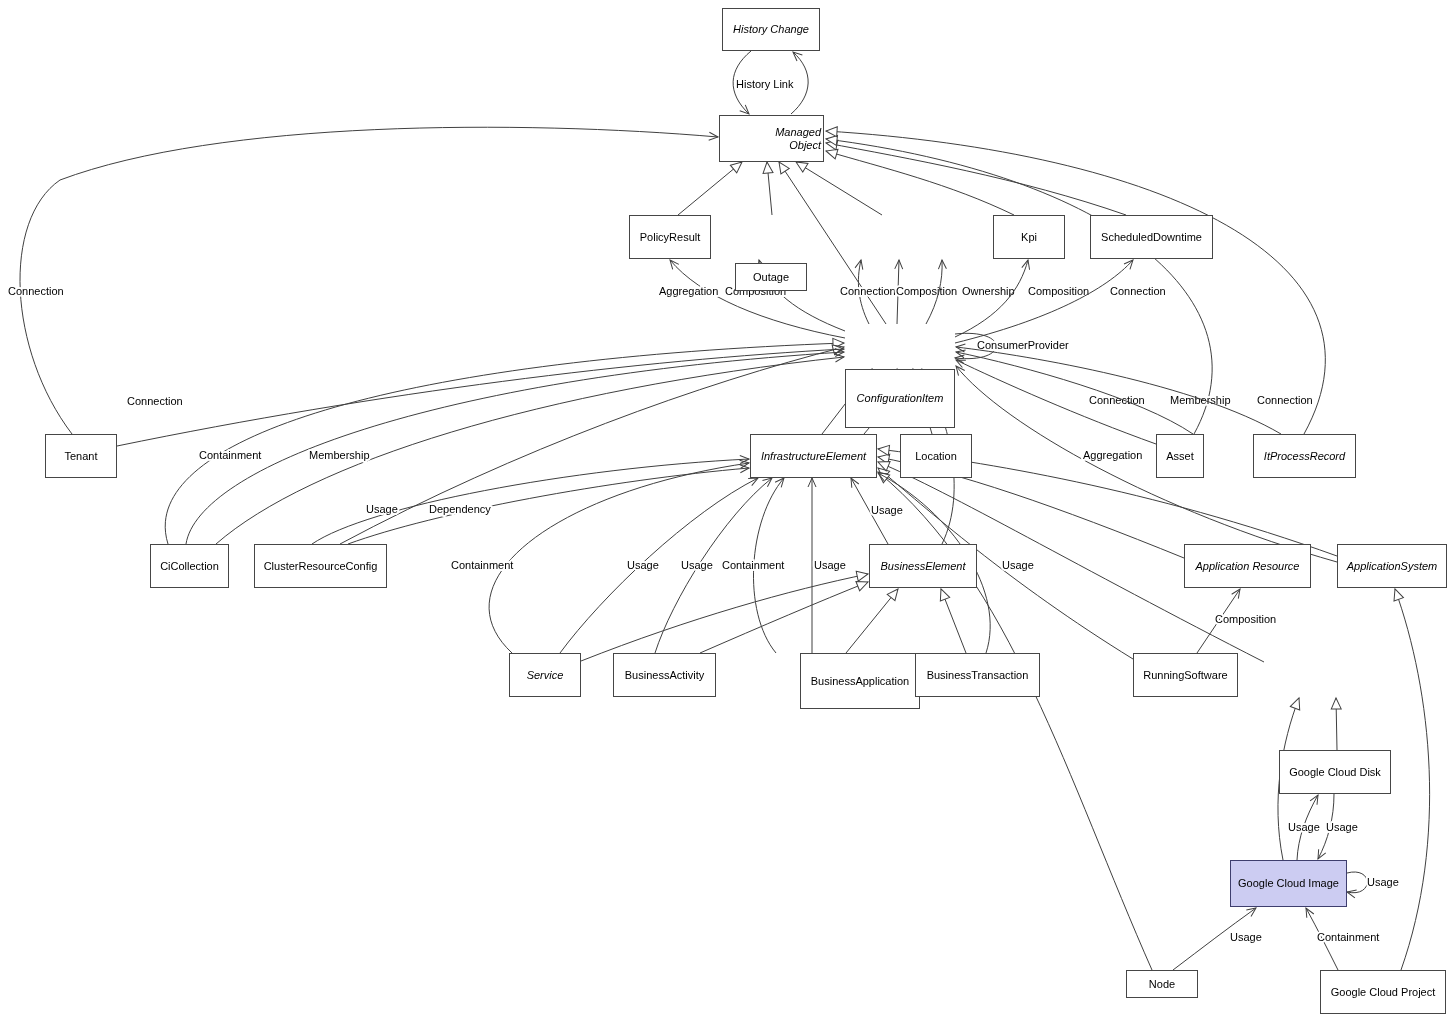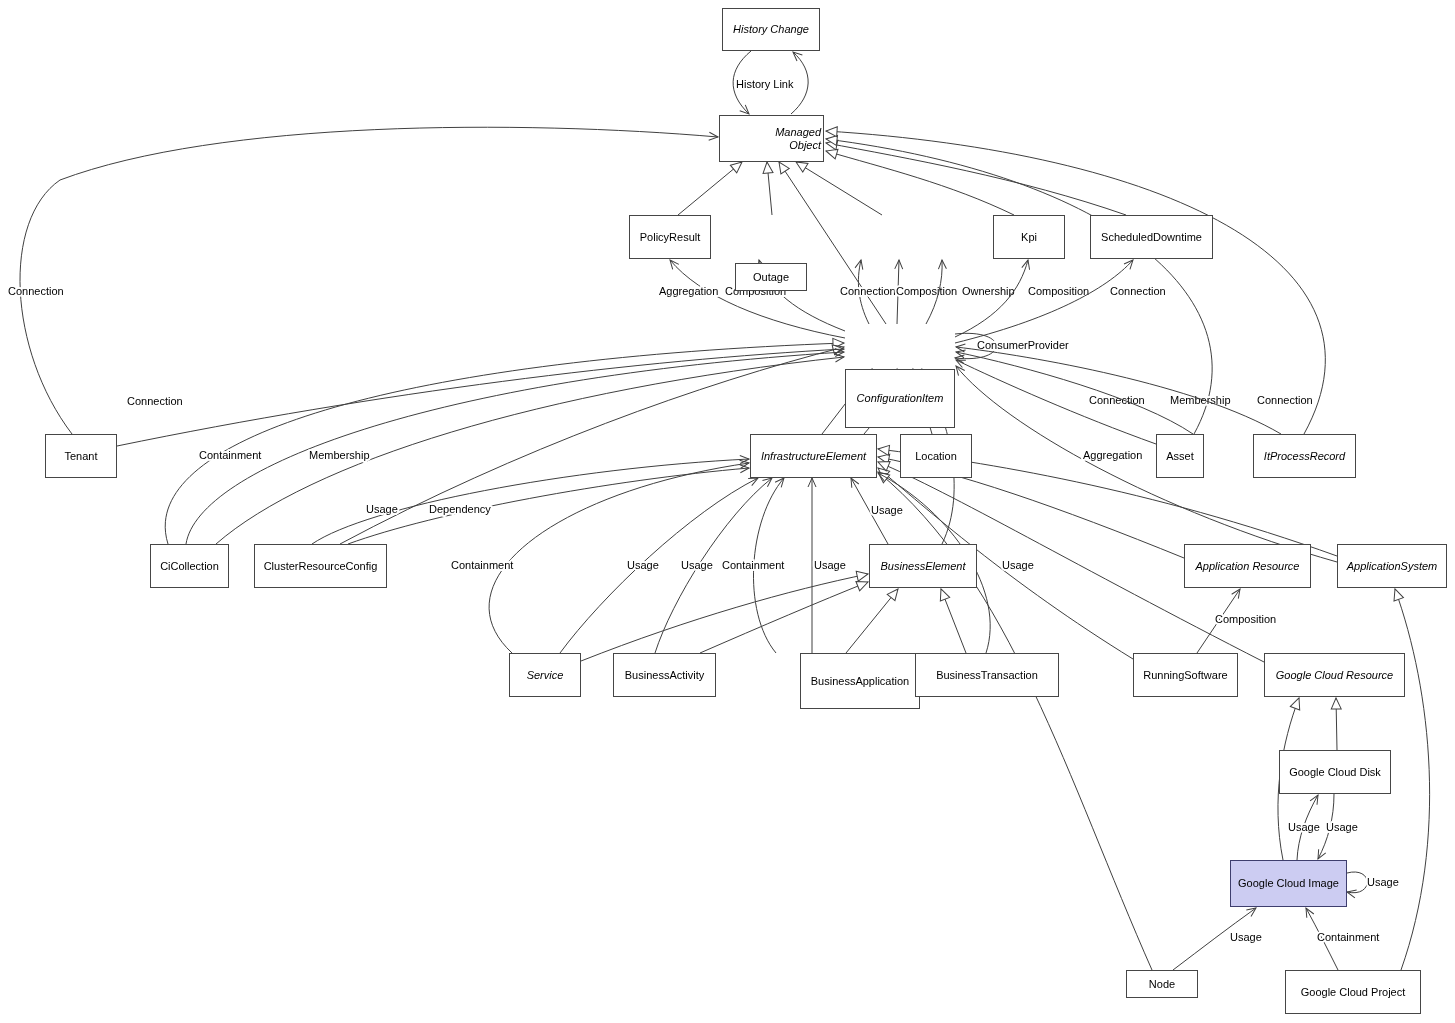"BusinessTransaction" div.dnode { width: 144px -> 125px }
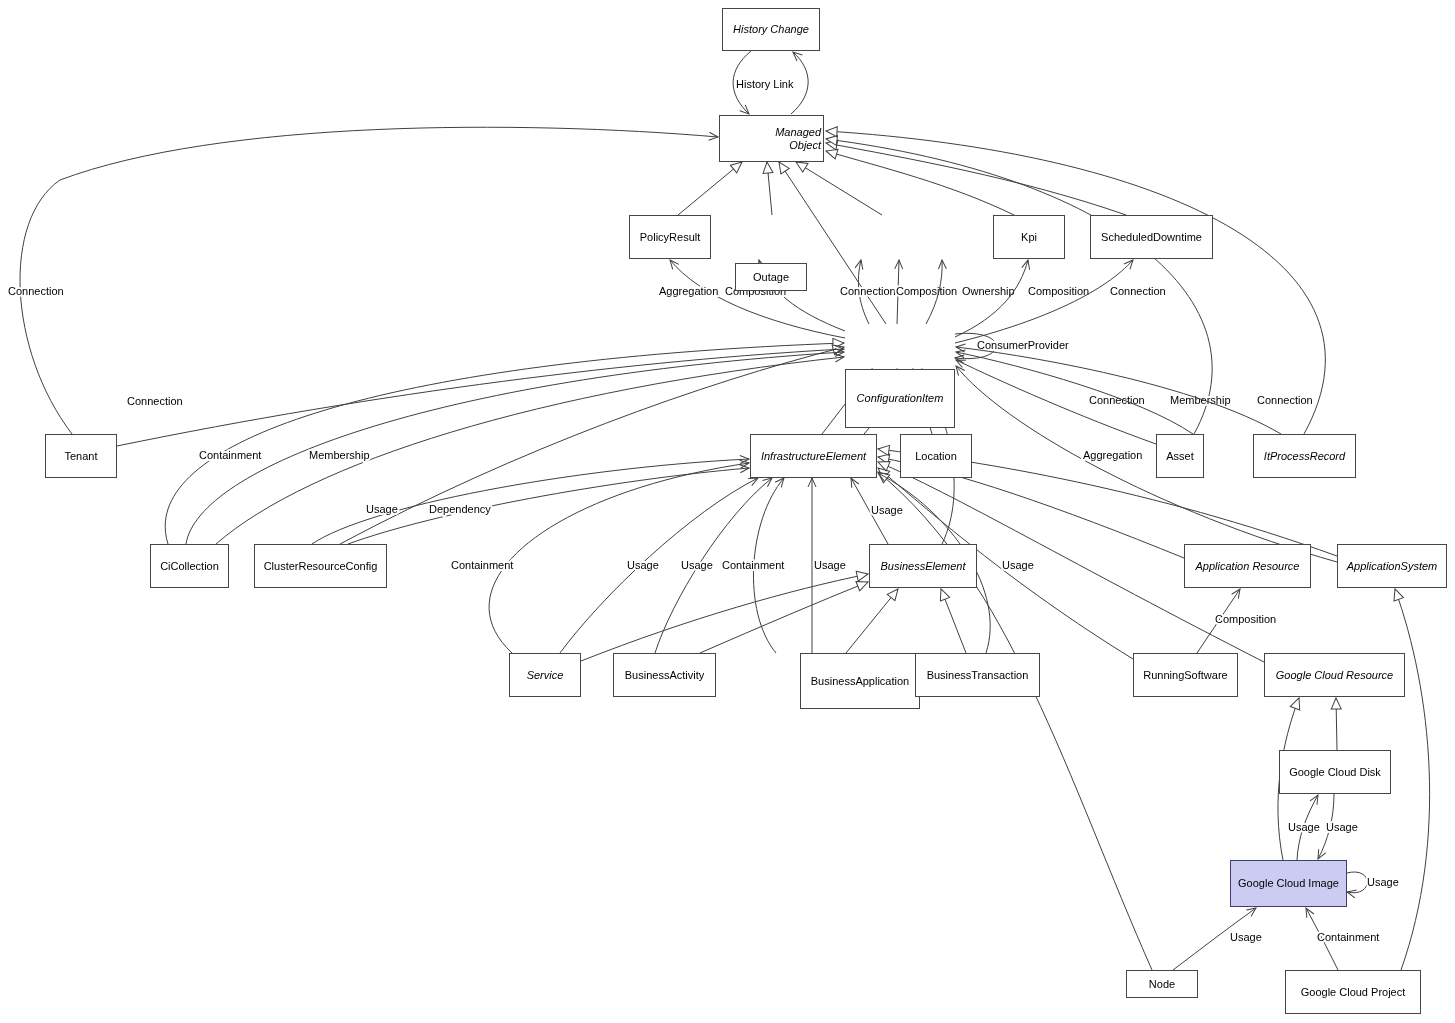"Google Cloud Resource" div.dnode { html: <div>Google Cloud Resource</div> -> none }
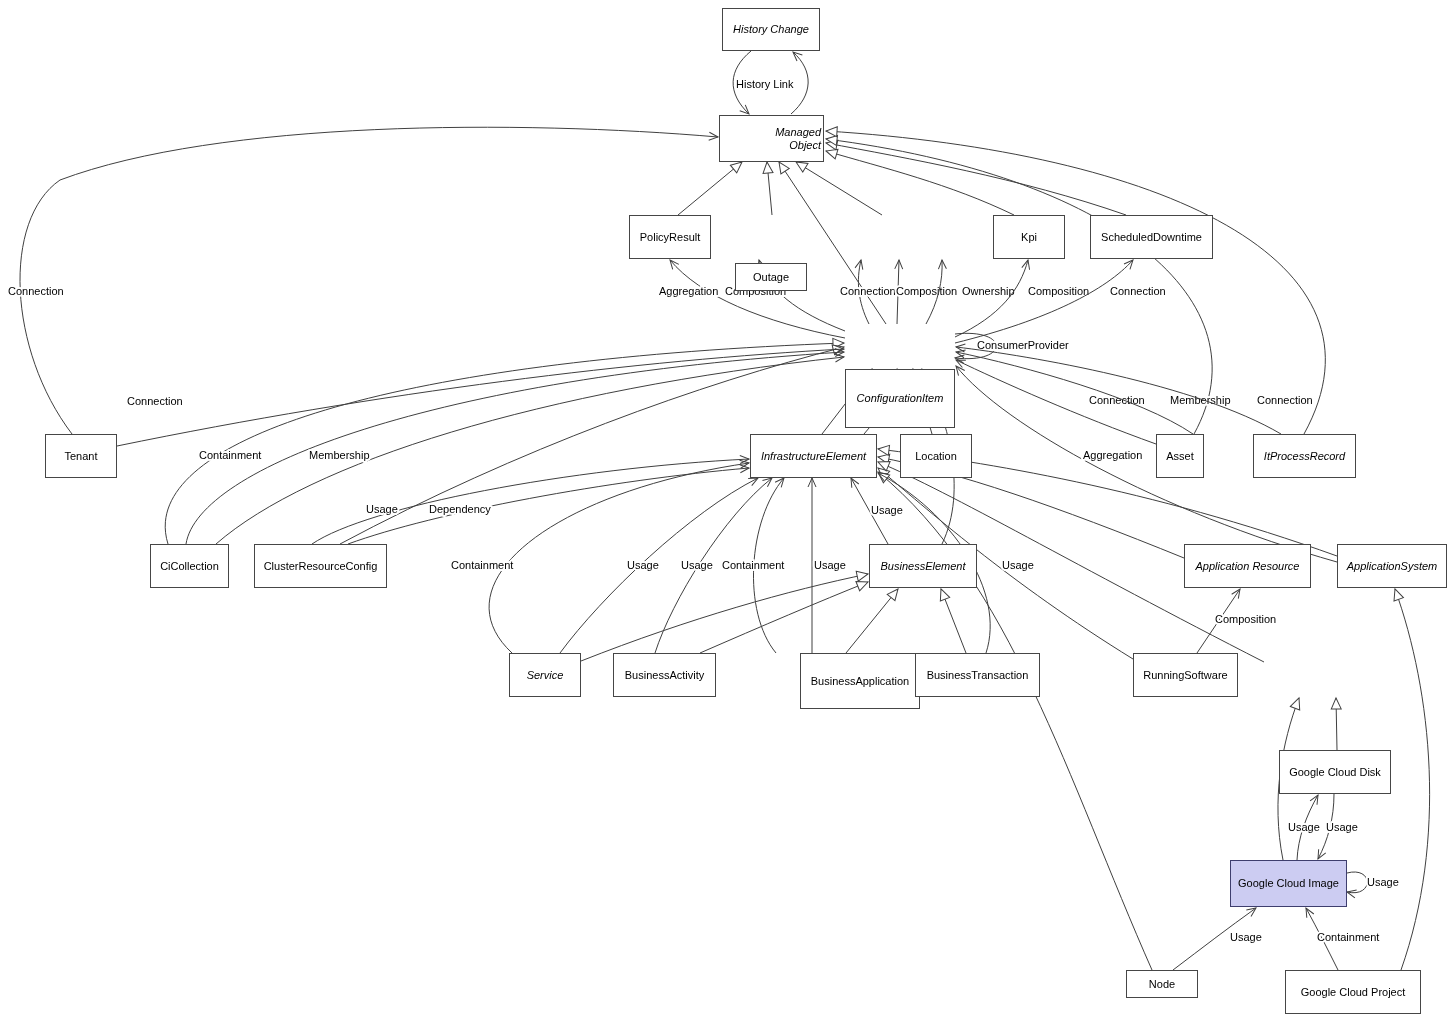"Google Cloud Project" div.dnode { left: 1285px -> 1320px; width: 136px -> 126px }
